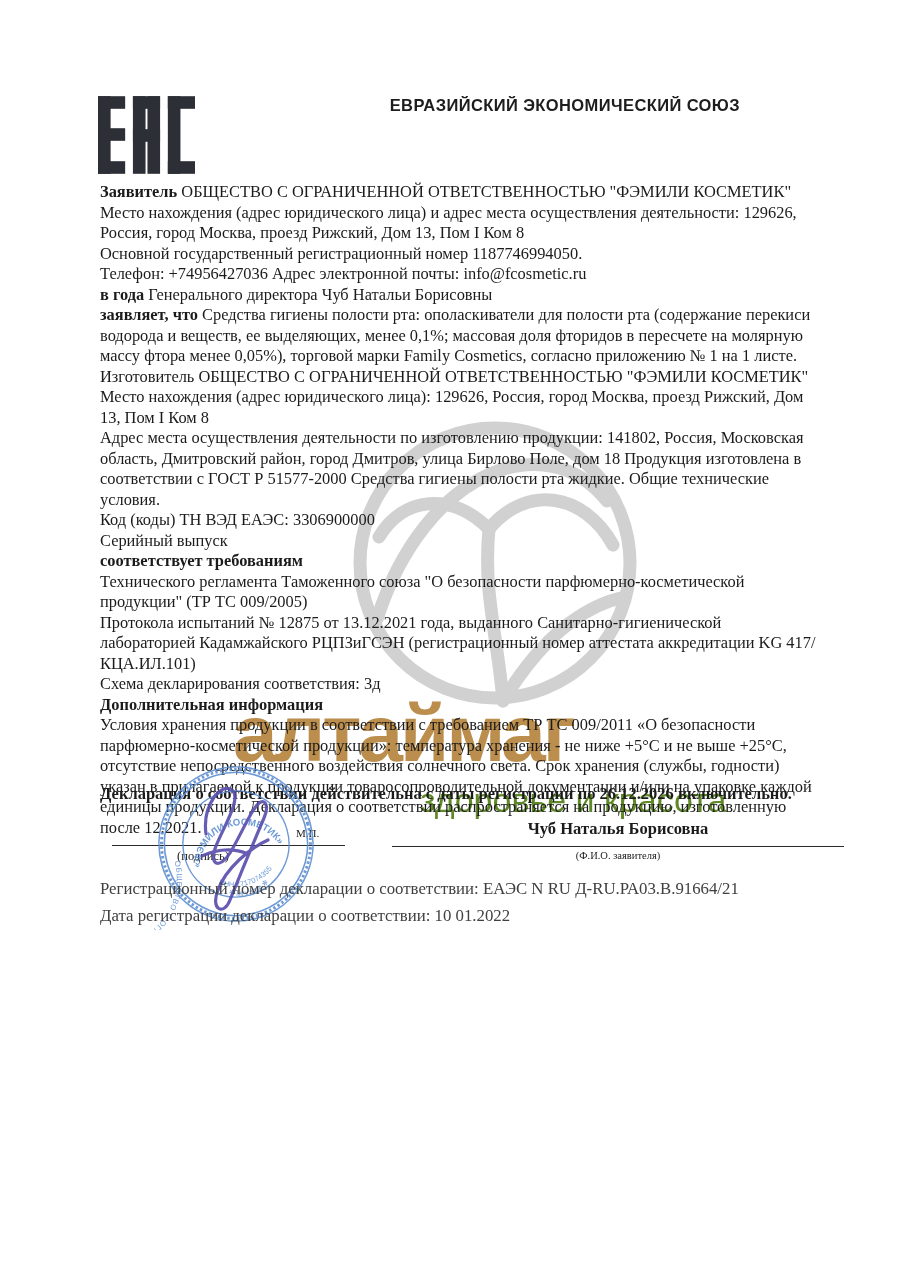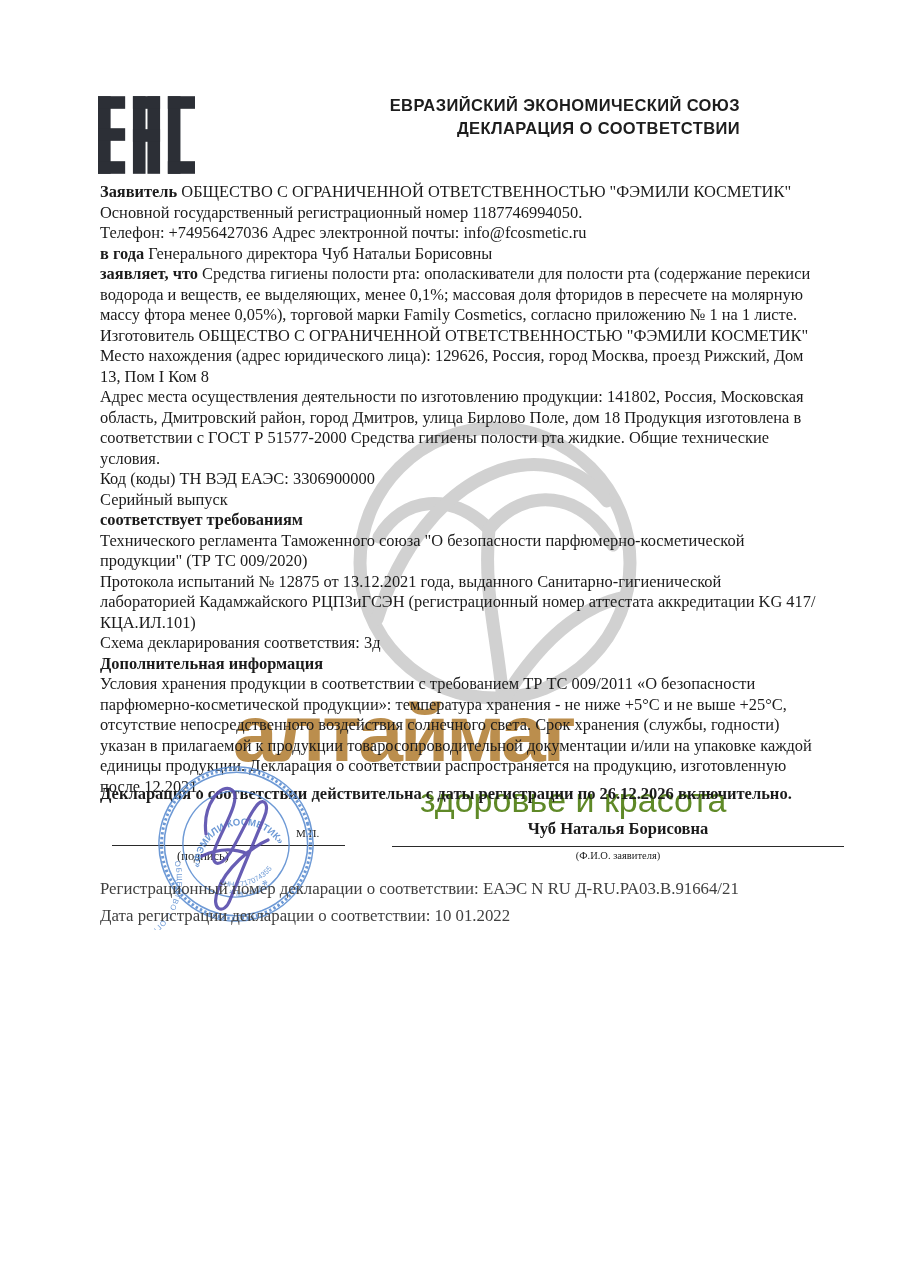"ДЕКЛАРАЦИЯ О СООТВЕТСТВИИ" div { html: <div>ДЕКЛАРАЦИЯ О СООТВЕТСТВИИ</div> -> none }
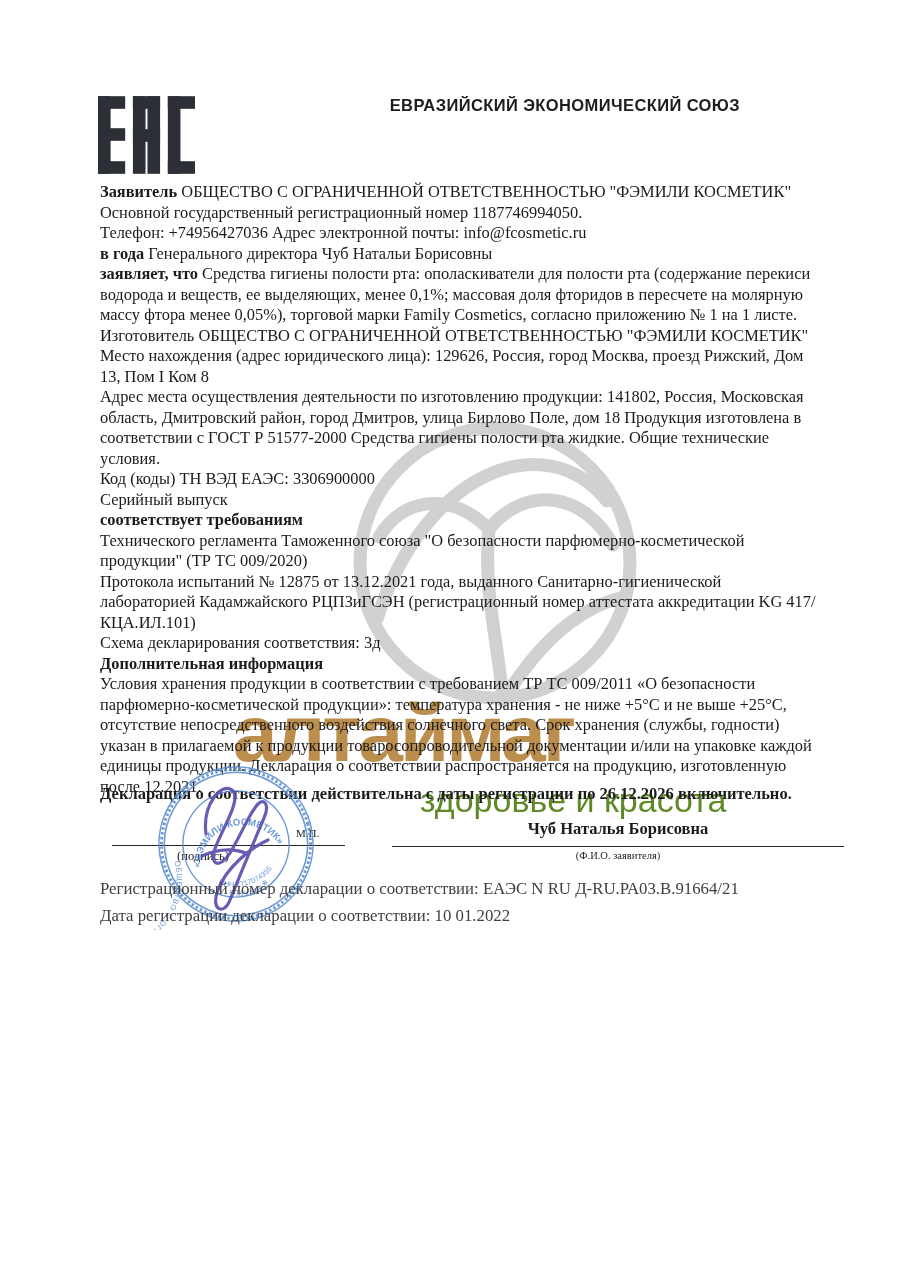"Место нахождения (адрес юридического лица) и" p.para { html: none -> <p><span>Место нахождения (адрес юридического лица) и адрес места осуществления деятельности: 129626, Россия, город Москва, проезд Рижский, Дом 13, Пом I Ком 8</span></p> }
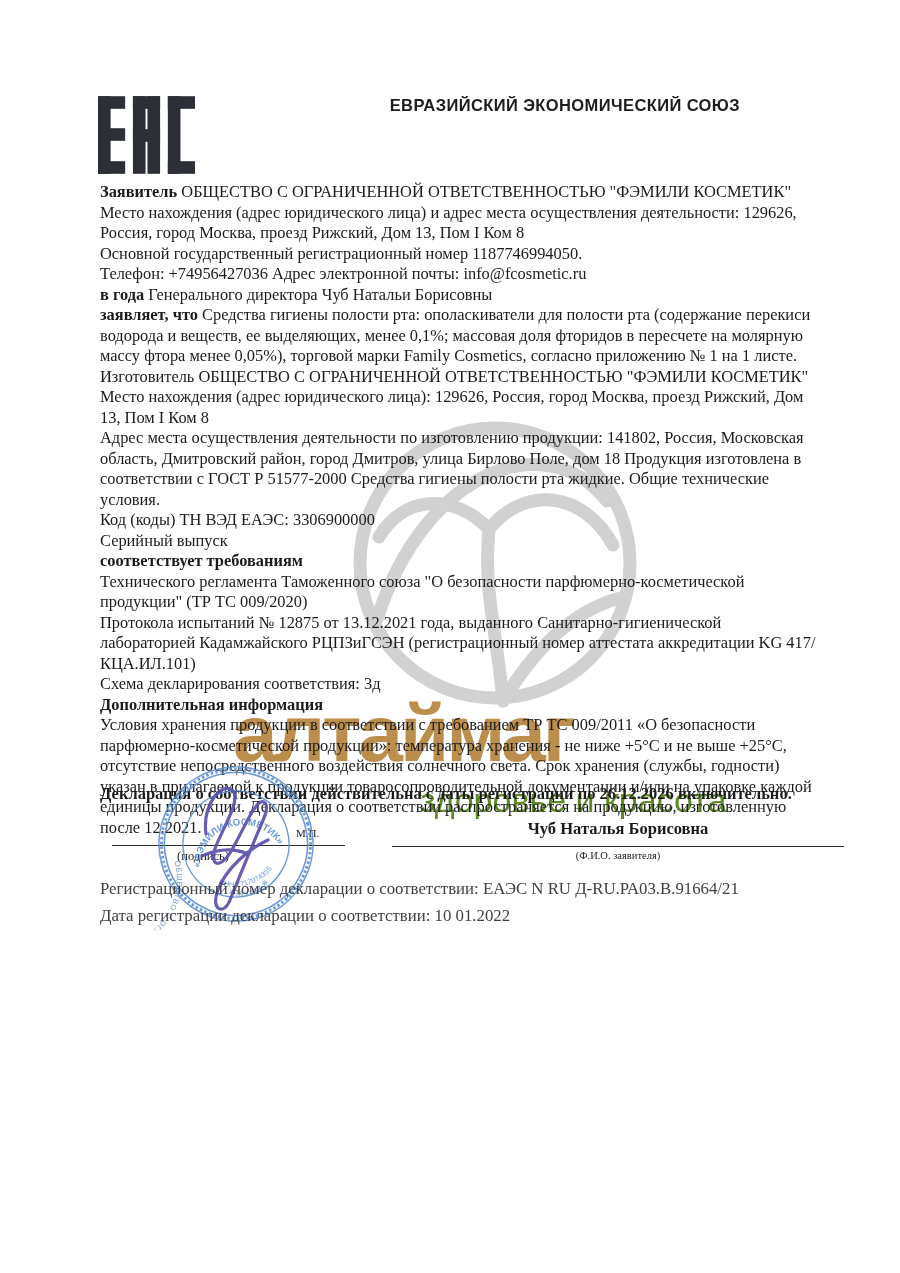"Технического регламента Таможенного" span.rest { text: 009/2020 -> 009/2005 }
